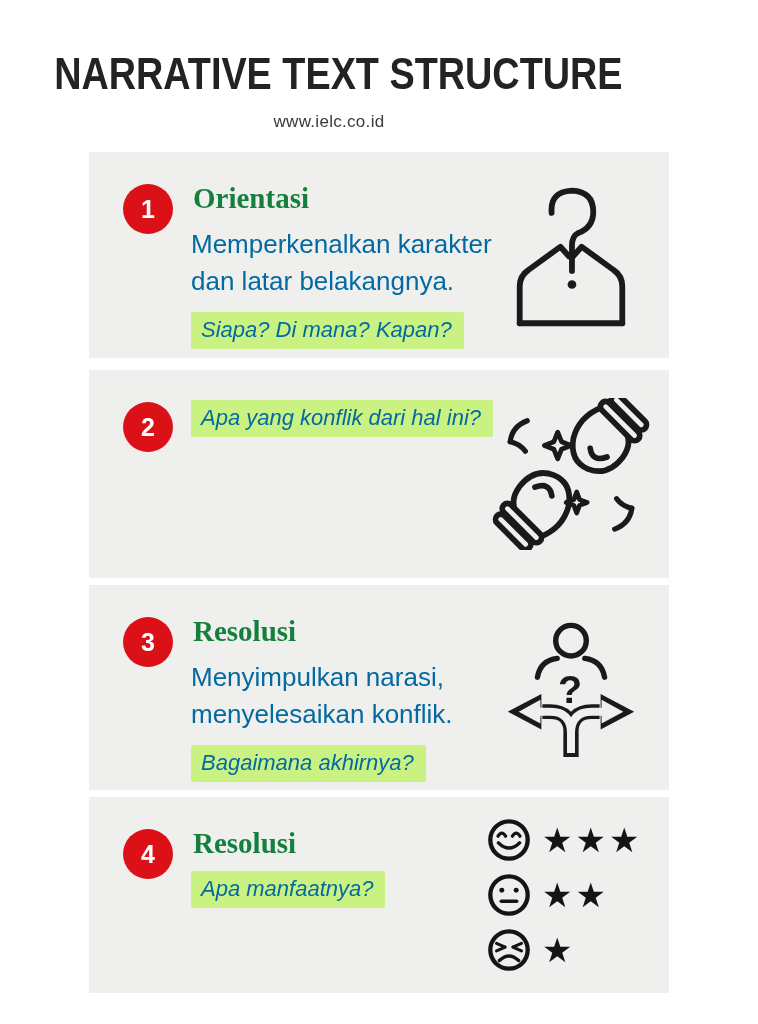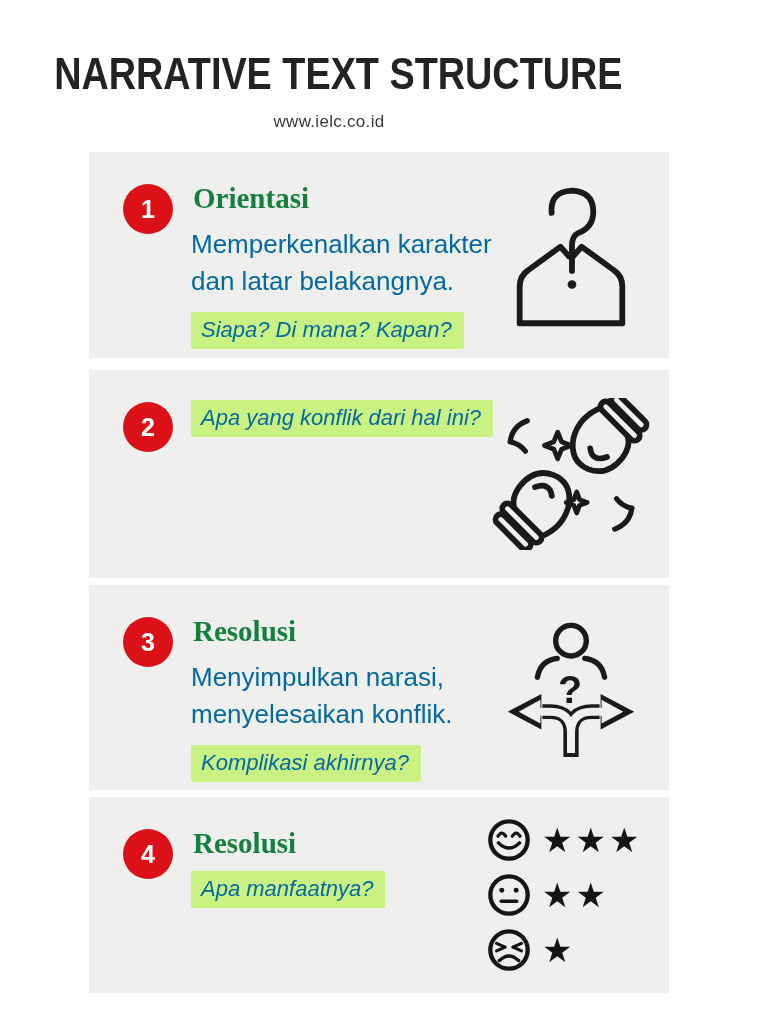"Komplikasi akhirnya?" span.sec-q { text: Komplikasi -> Bagaimana }
